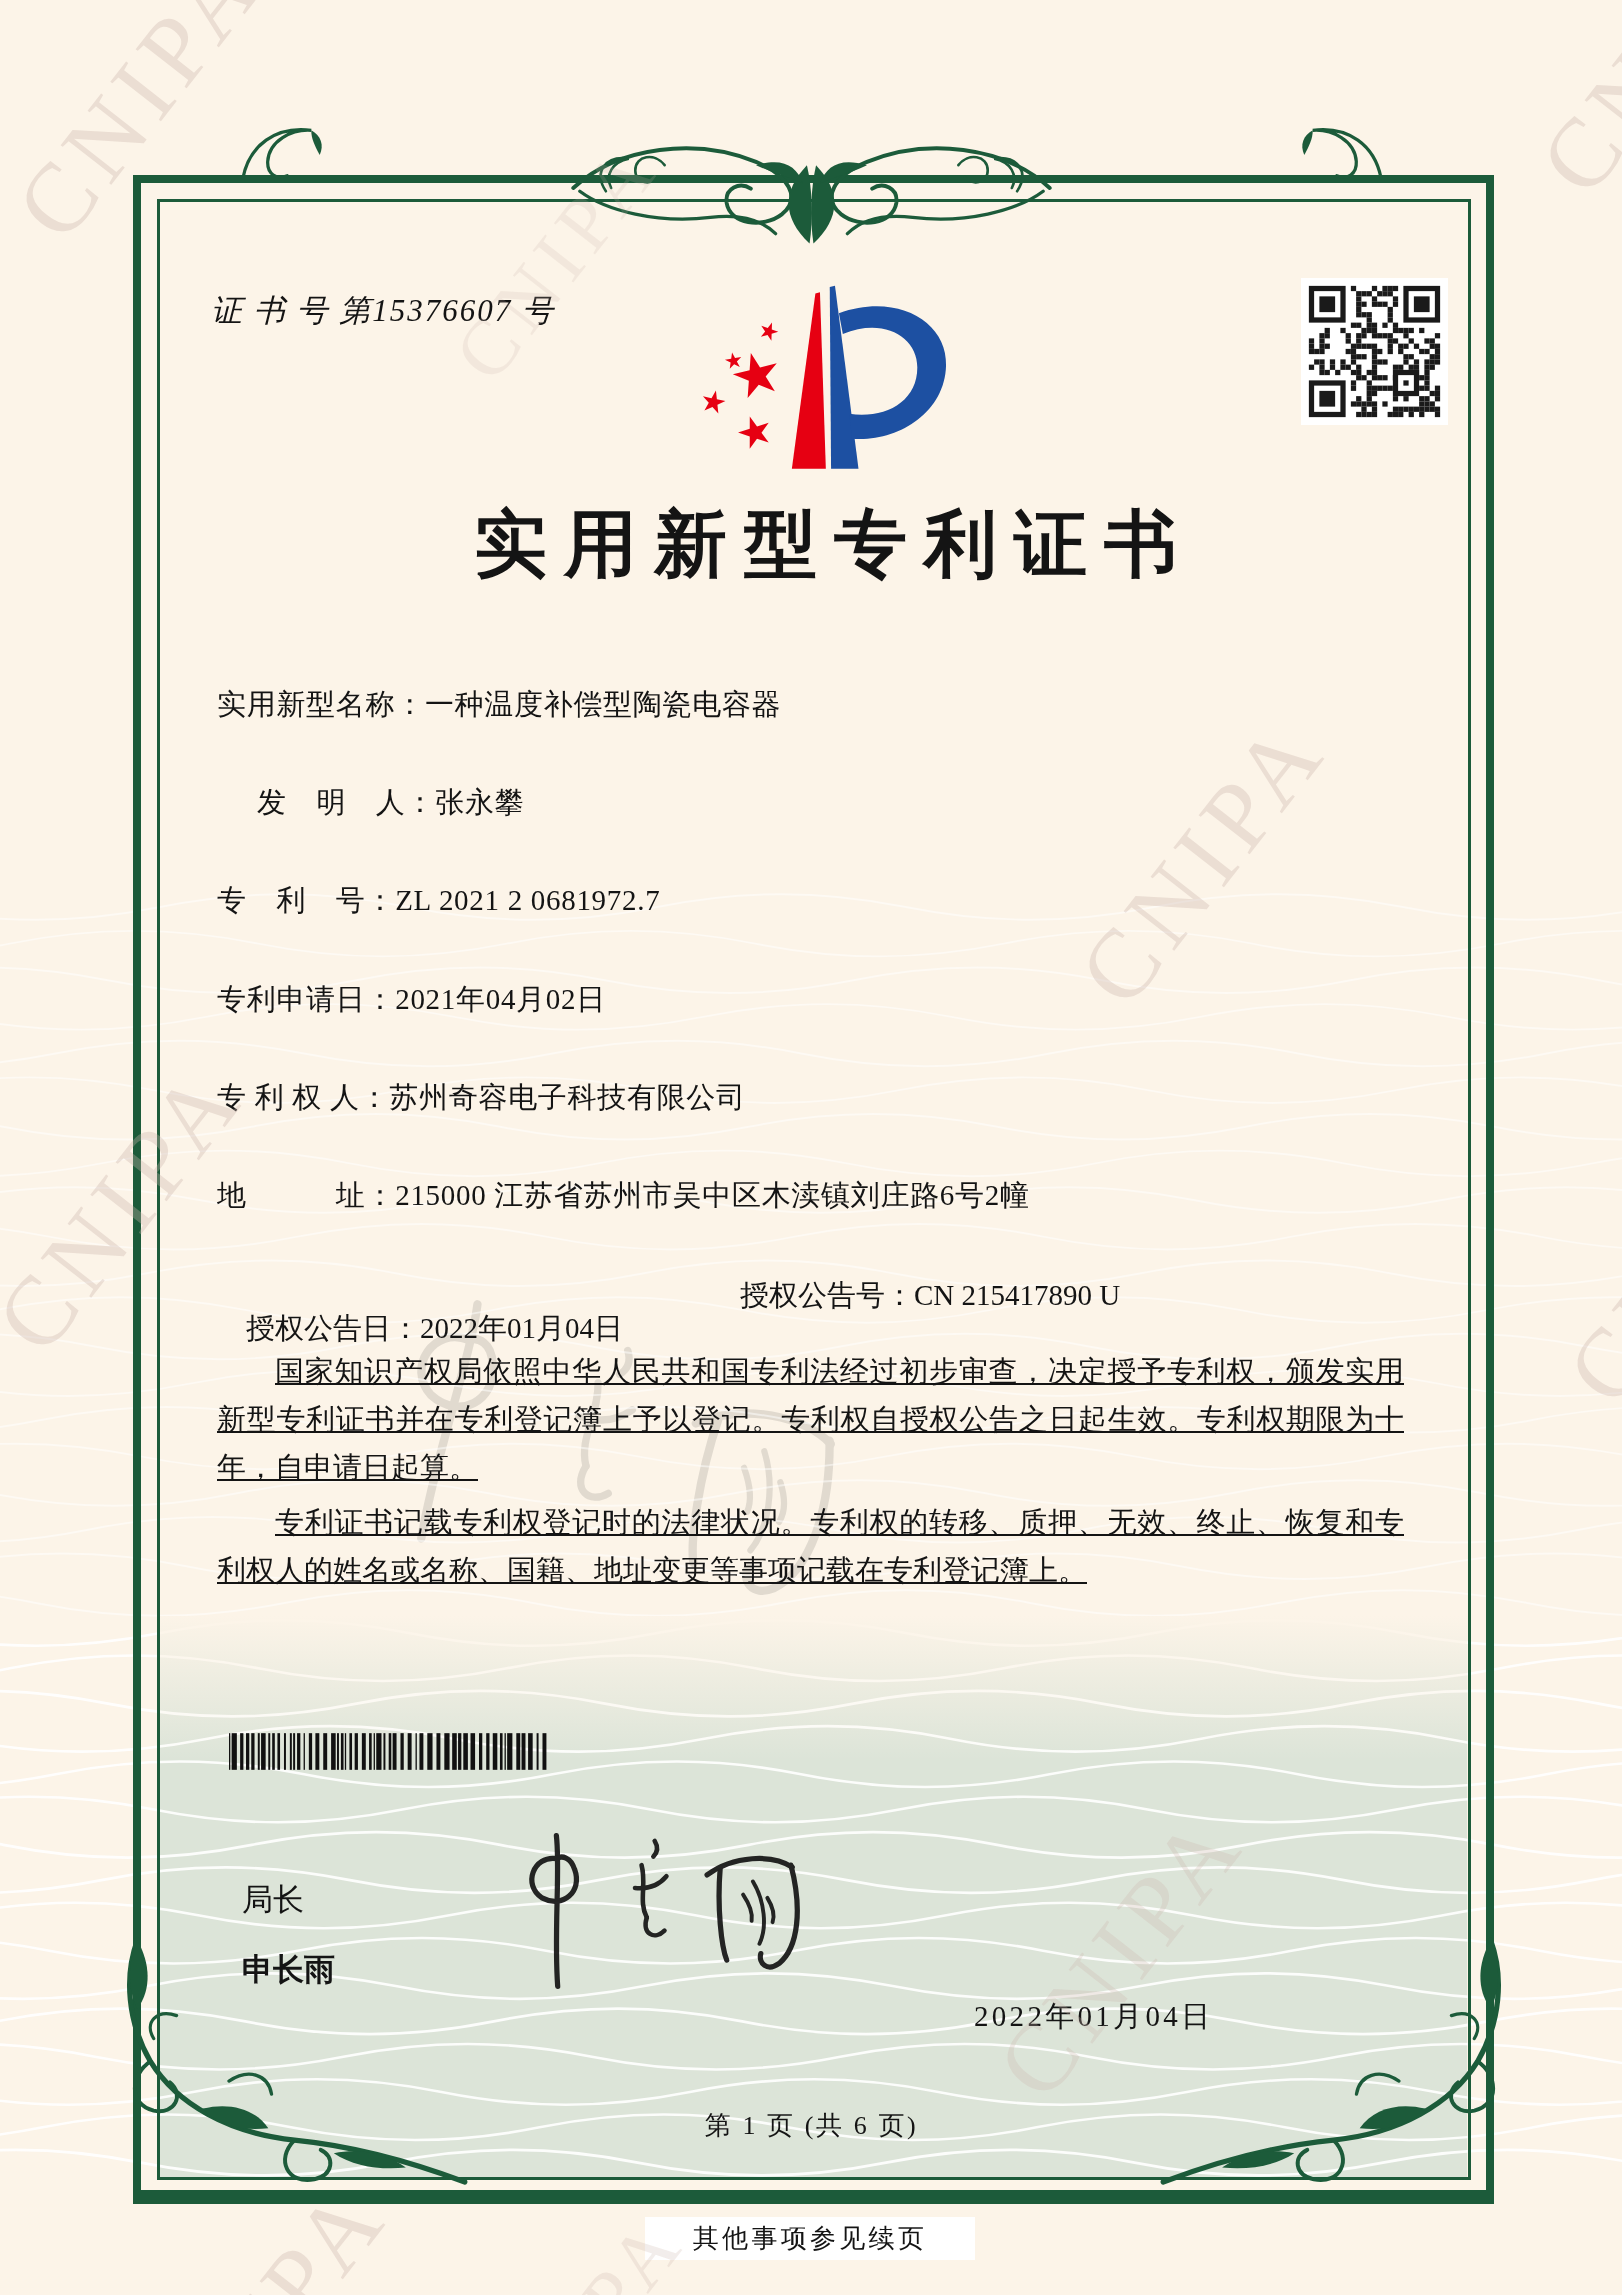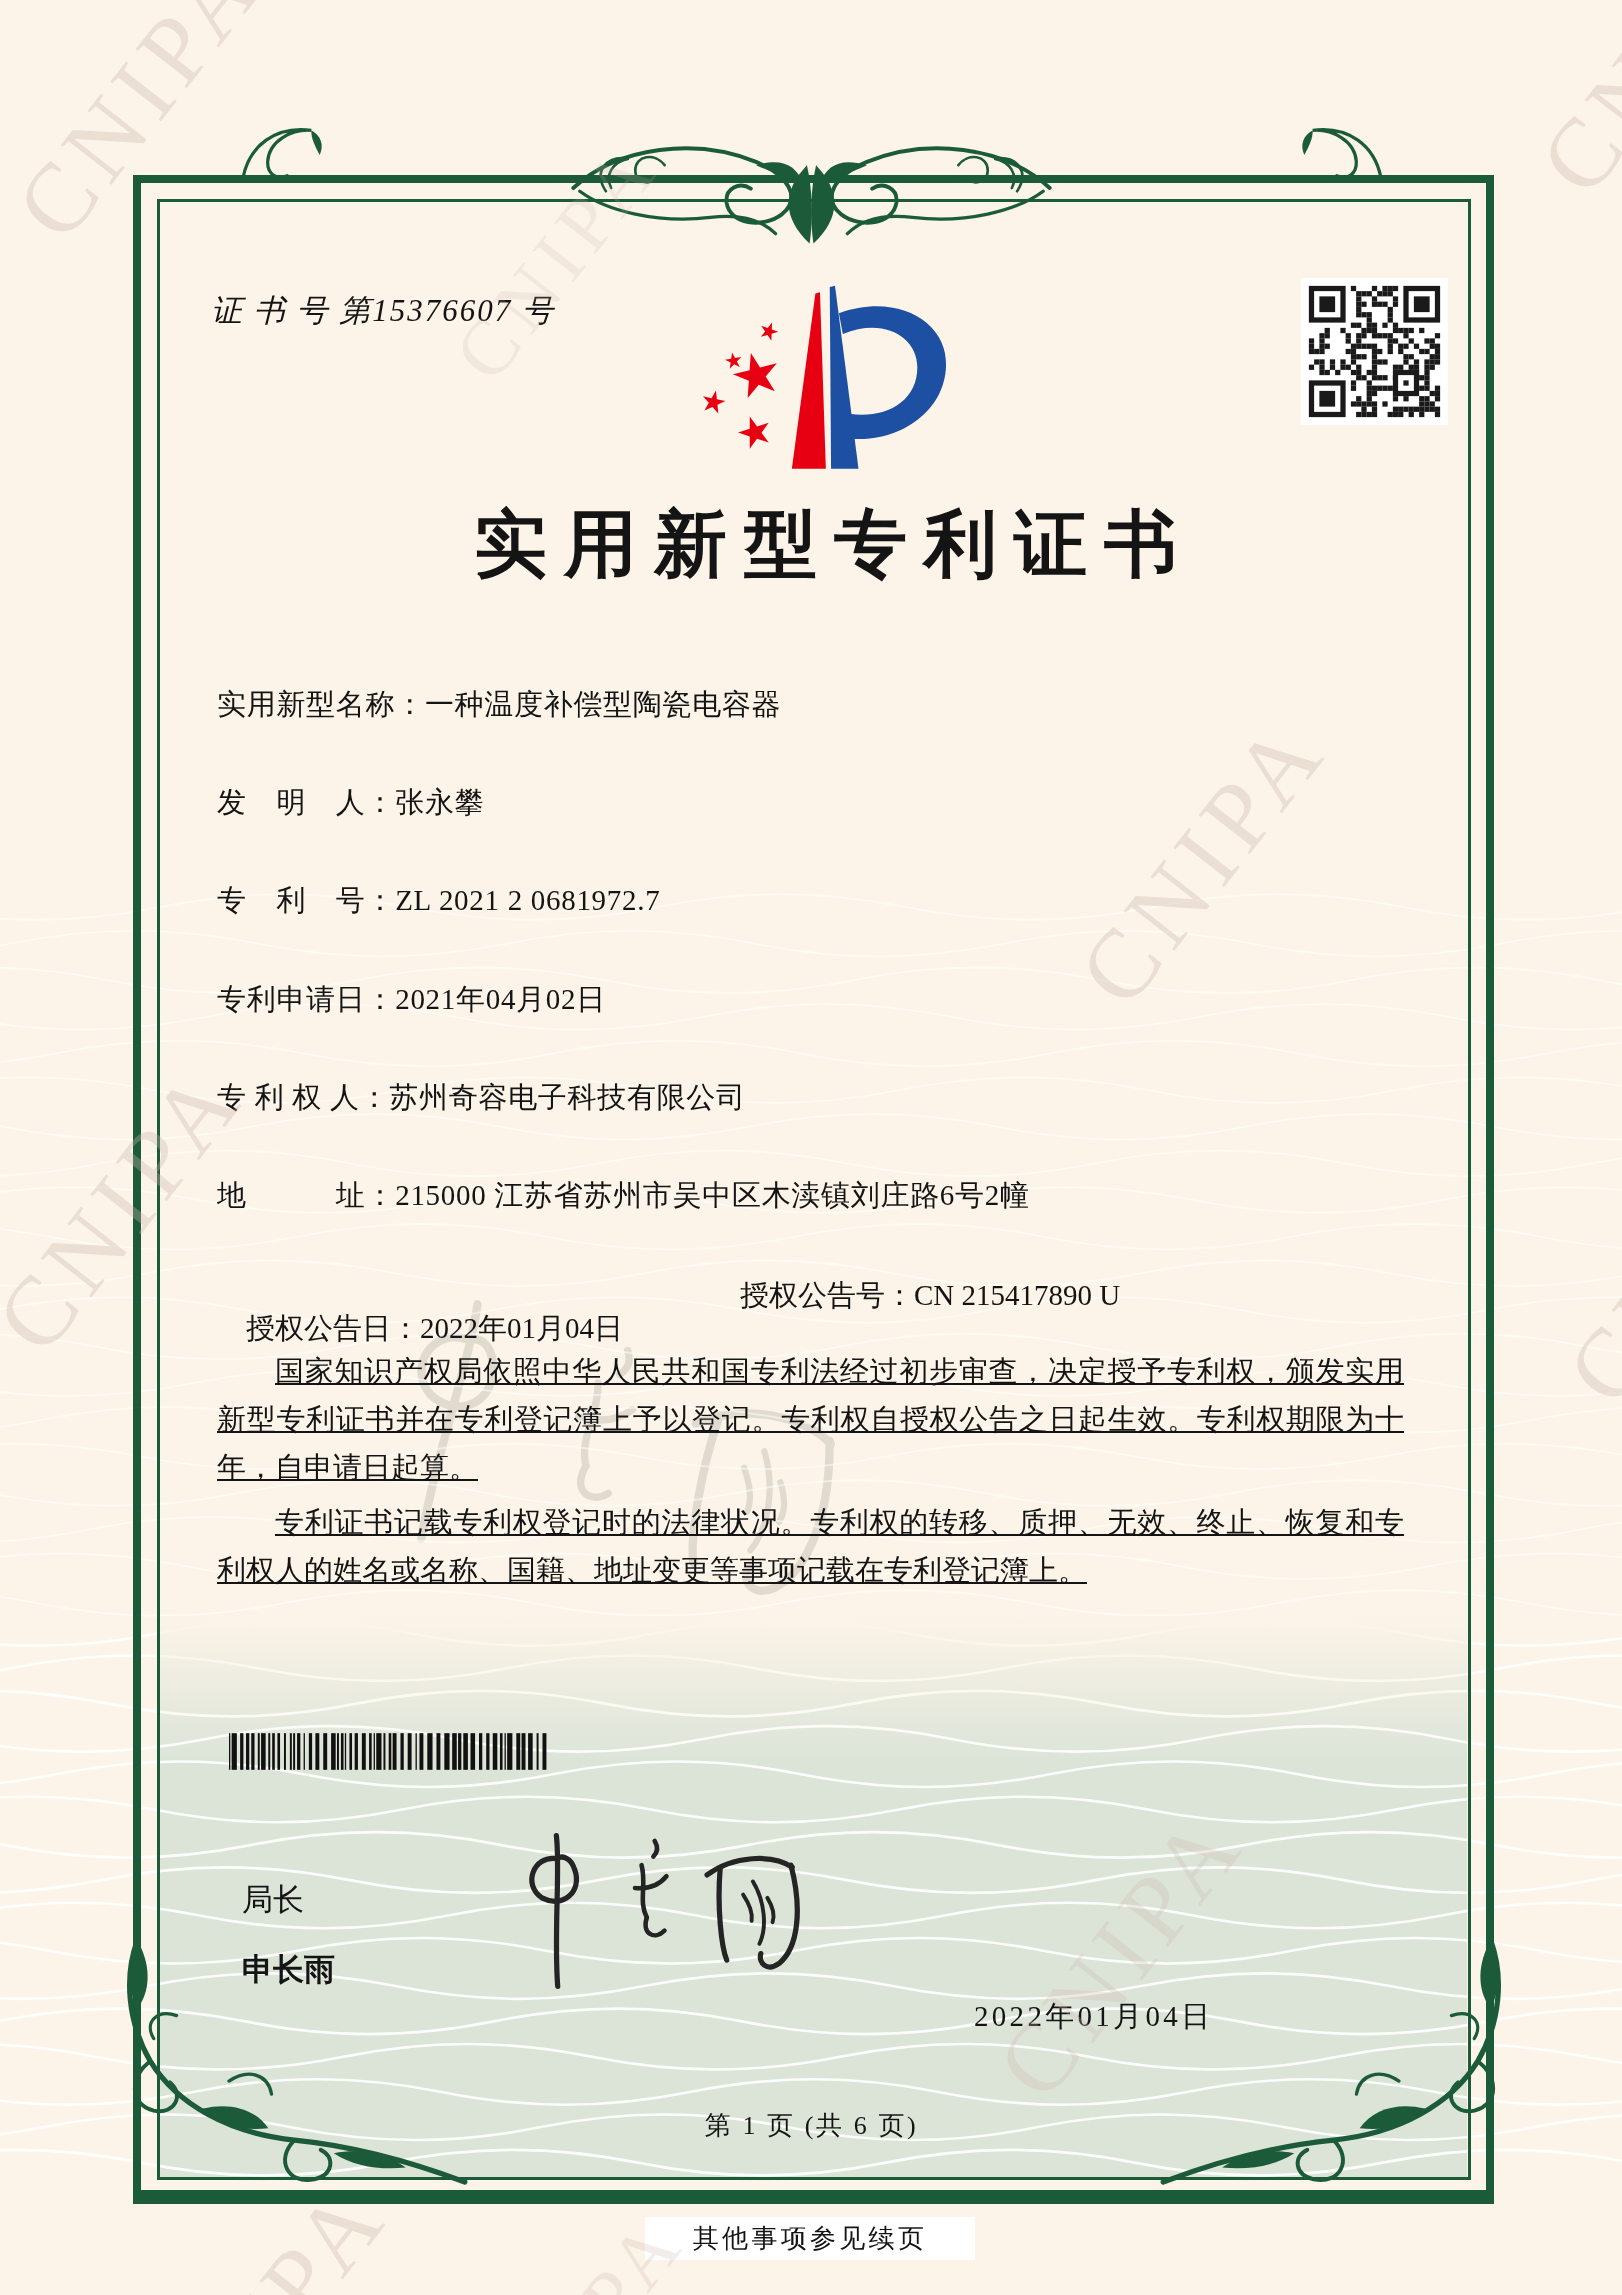"发 明 人：张永攀" div.txt { margin-left: none -> 40px }
